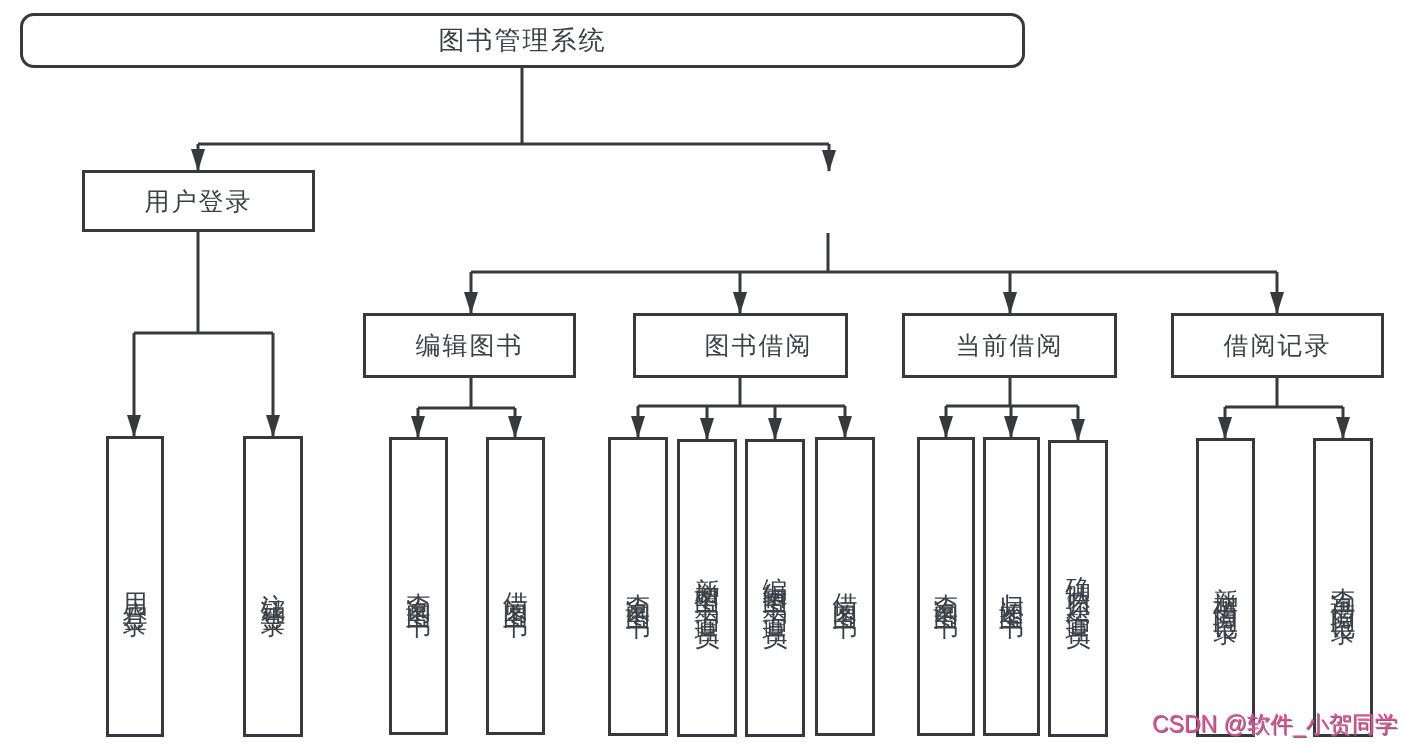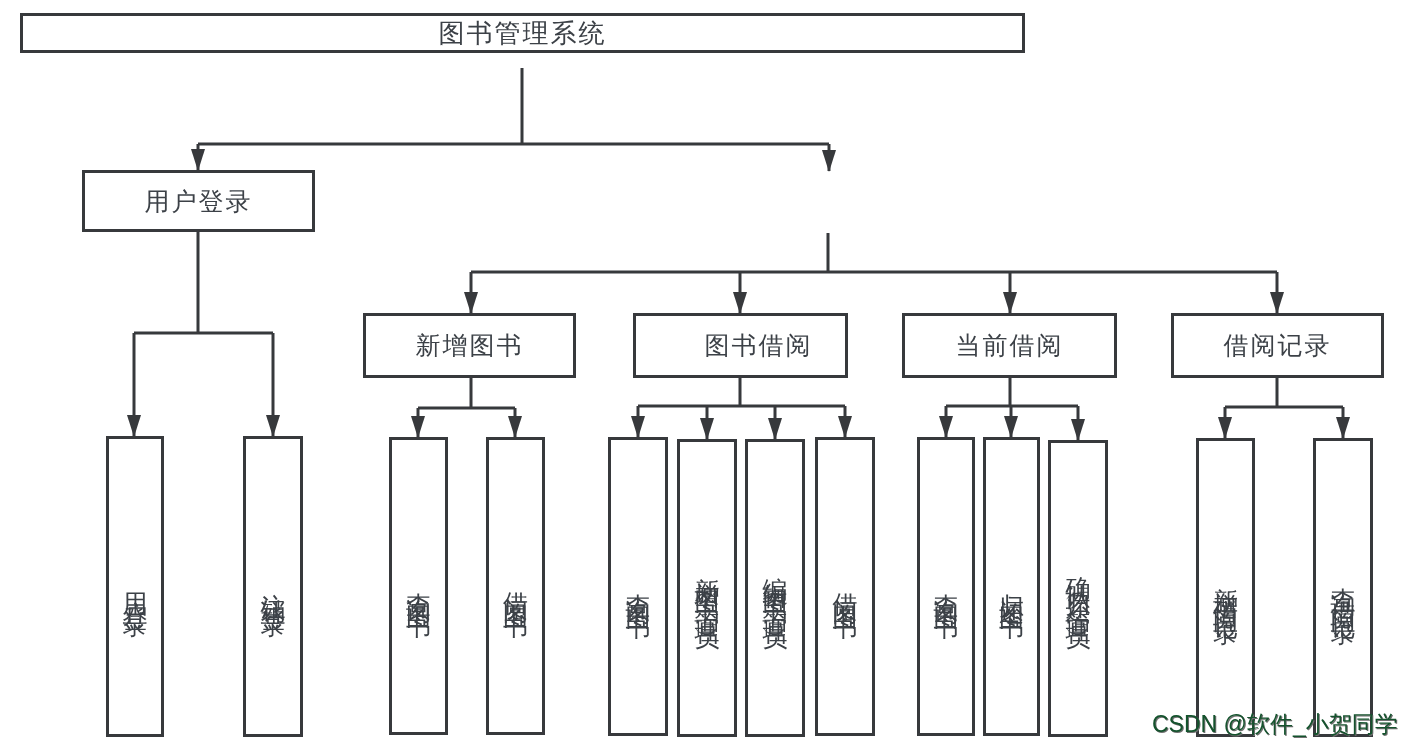"图书管理系统" div.node { border-radius: none -> 14px; height: 40px -> 55px }
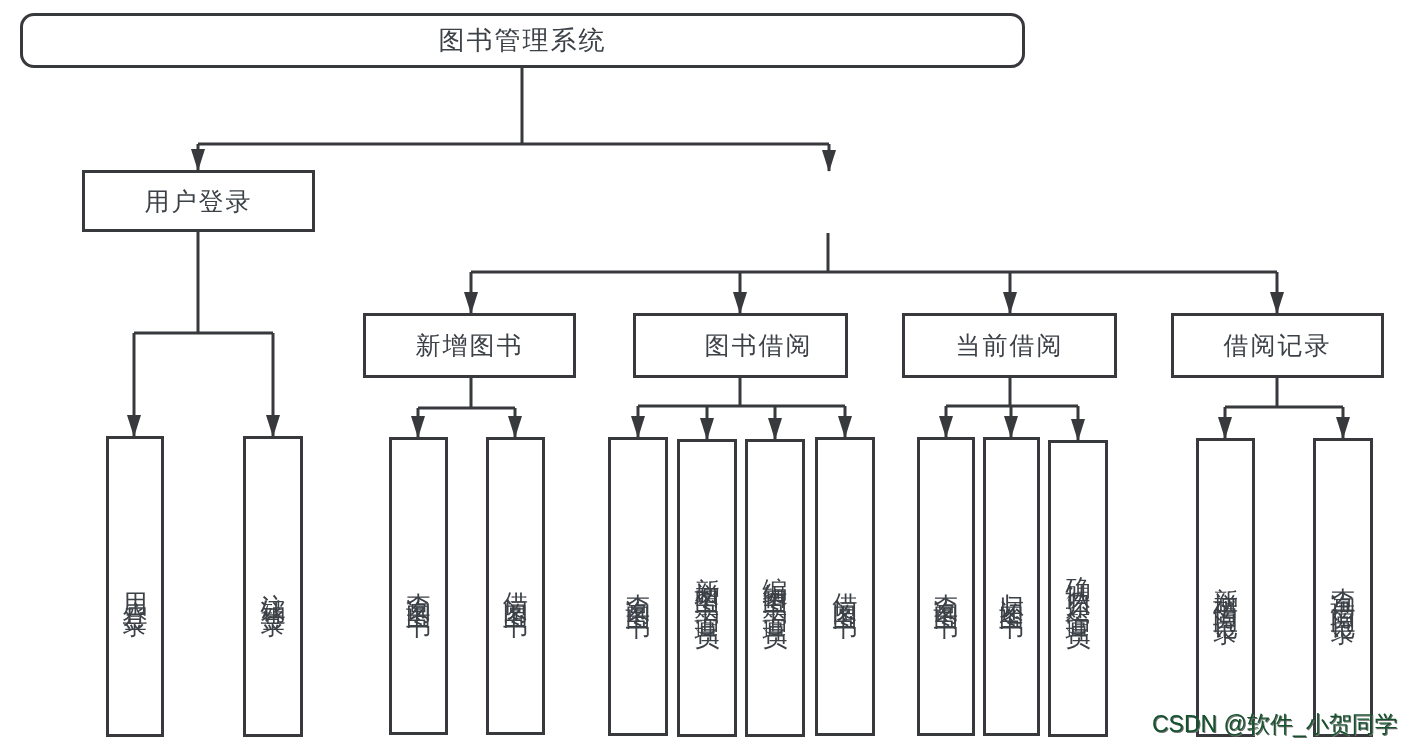"新增图书" span { text: 新增 -> 编辑 }
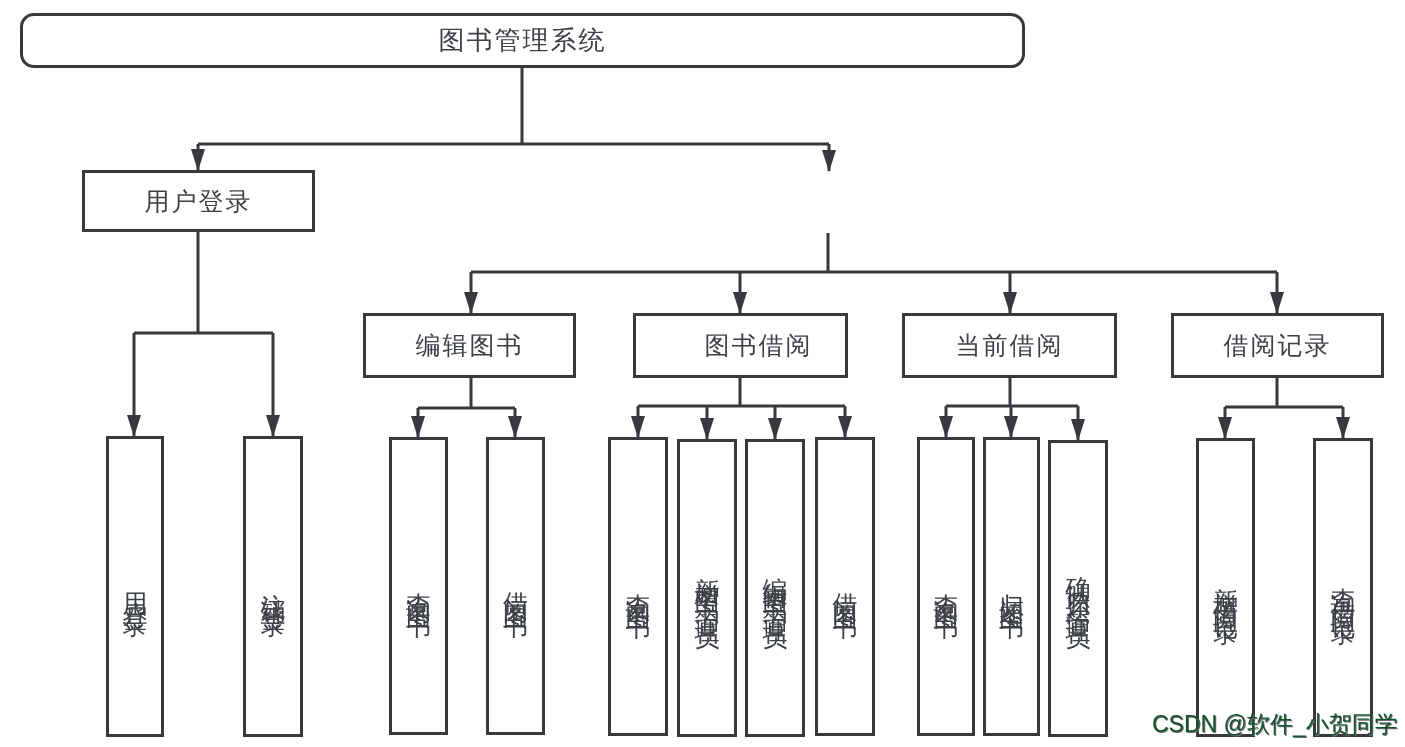"CSDN @软件_小贺同学" .watermark { color: #14532d -> #ec4899 }
